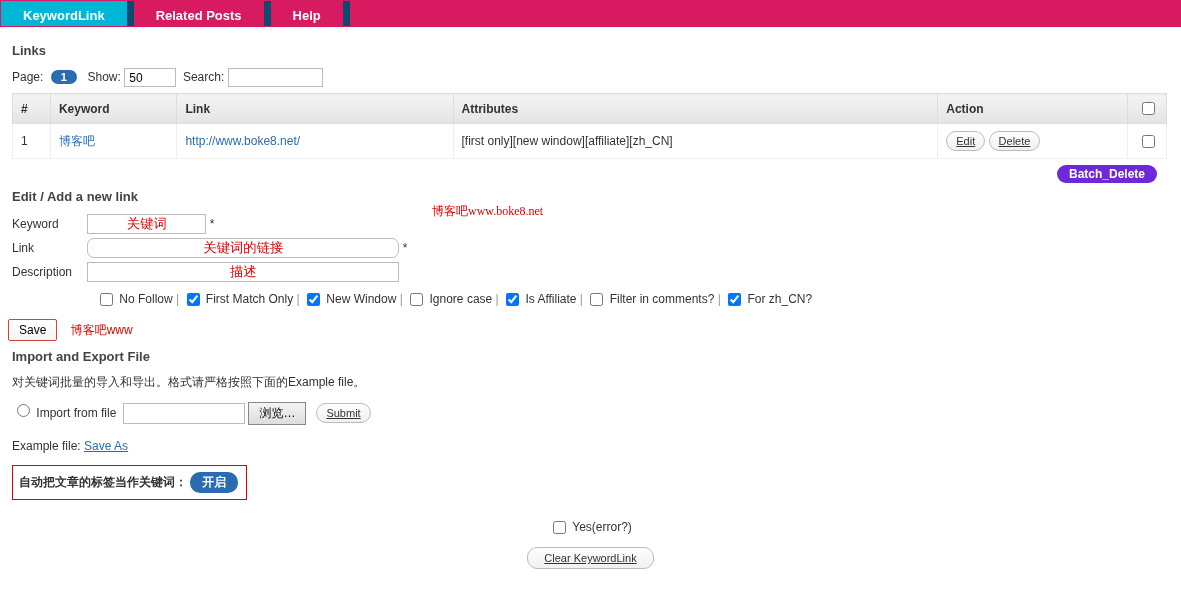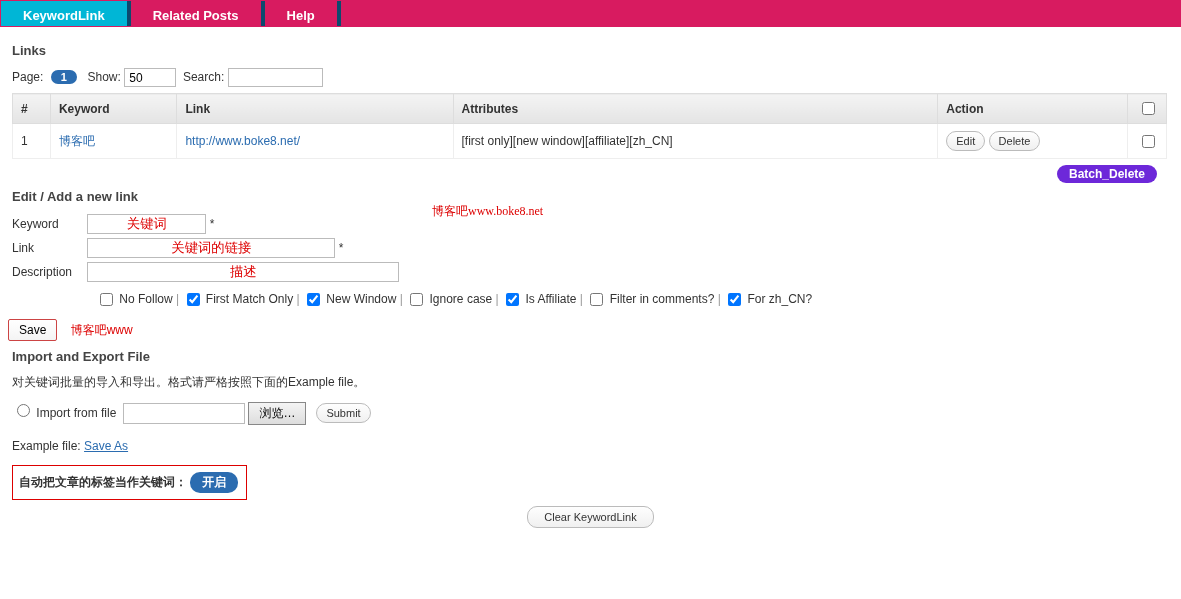"KeywordLink" .tab { border-right: 4px solid #0c4a6e -> 7px solid #0c4a6e }
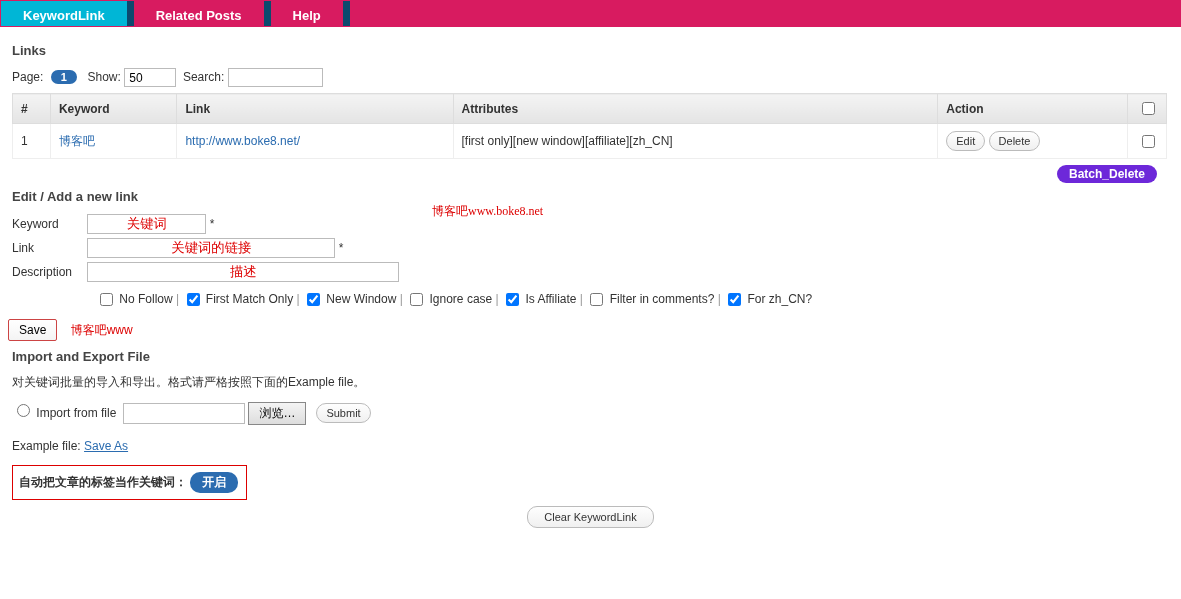"Edit" .btn { text-decoration: none -> underline }
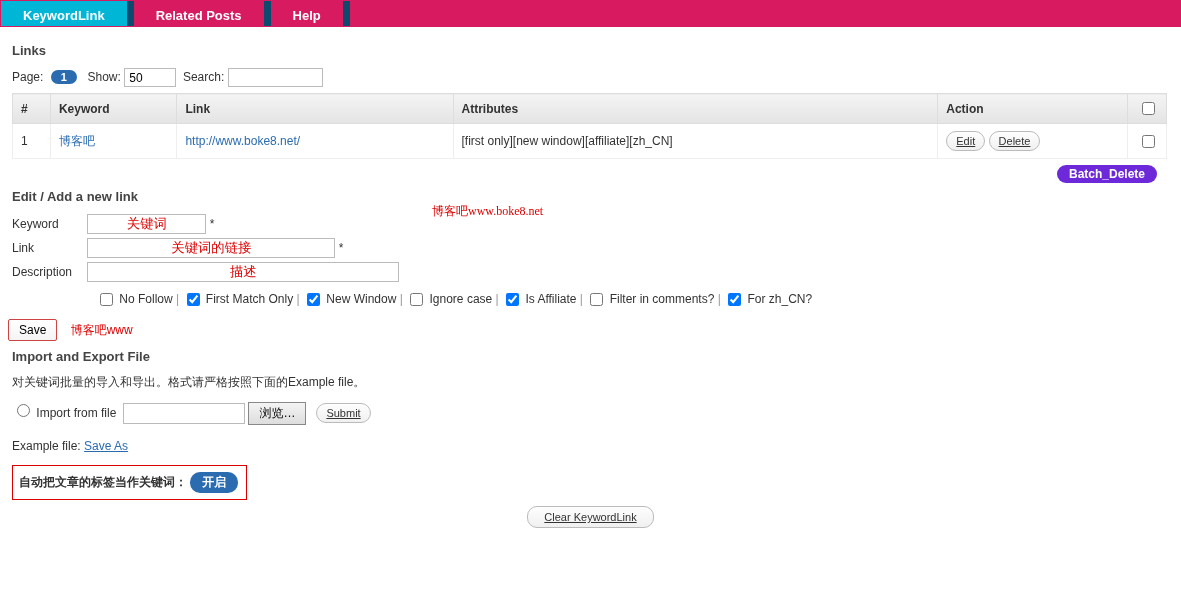"关键词的链接" input.red-input { border-radius: none -> 7px; width: 248px -> 312px }
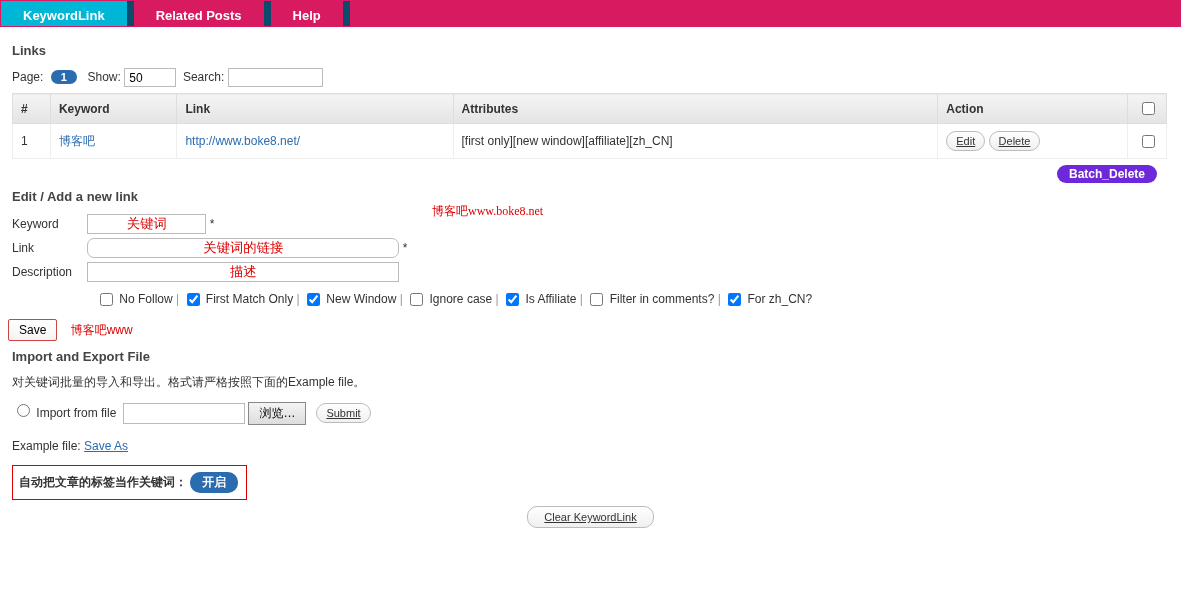"Yes(error?)" div.center { html: none -> <div> <input> <span>Yes(error?)</span> </div> }
